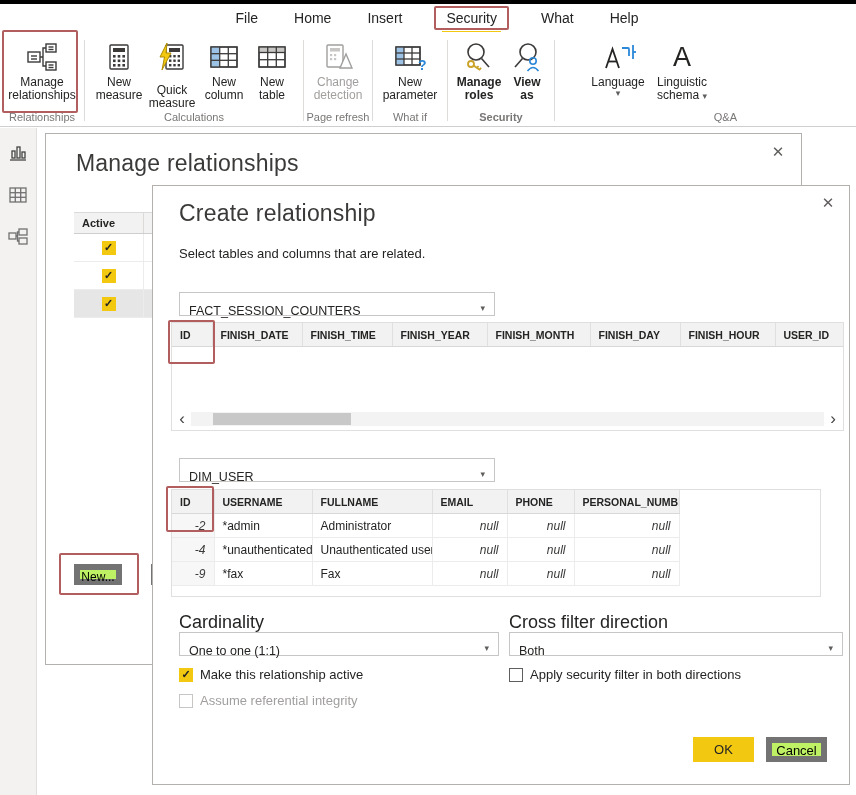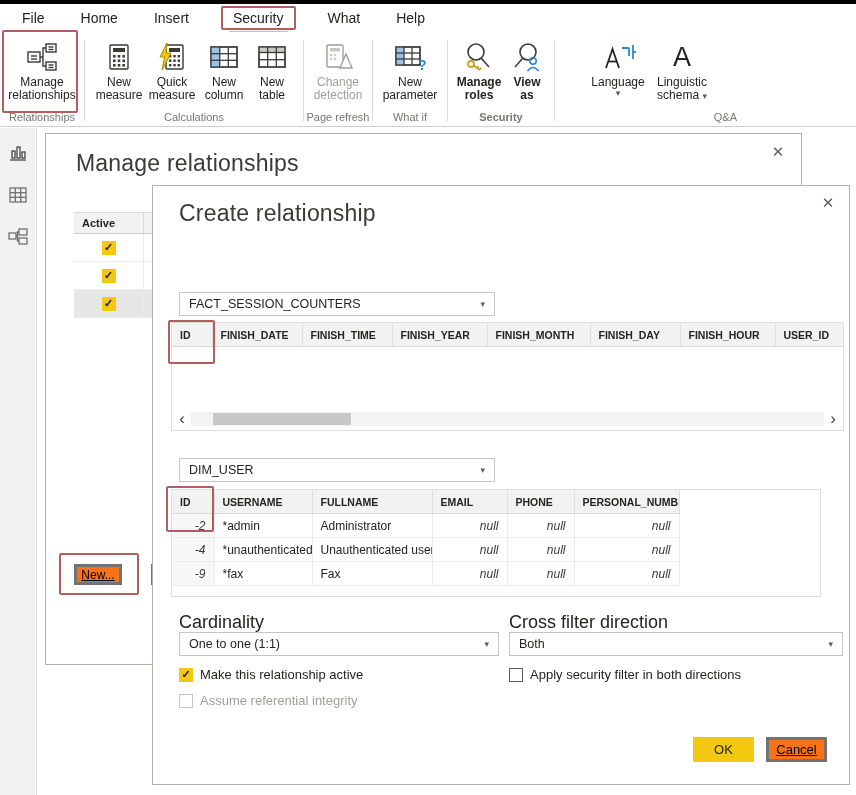"File" .menubar { justify-content: none -> center }
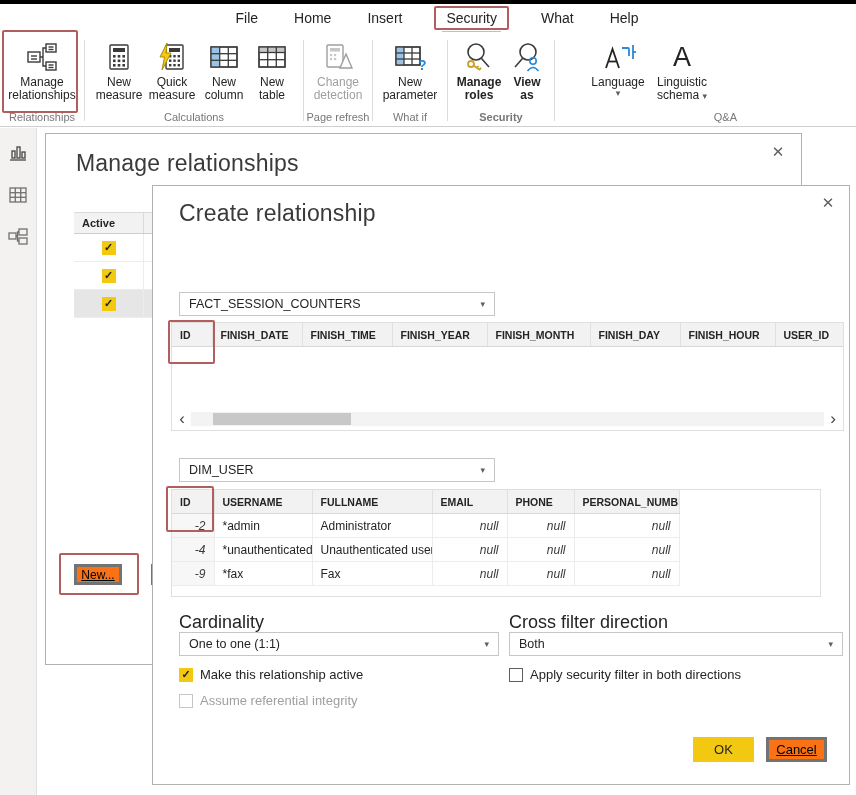"Quick measure" div.rbtn { gap: none -> 8px }
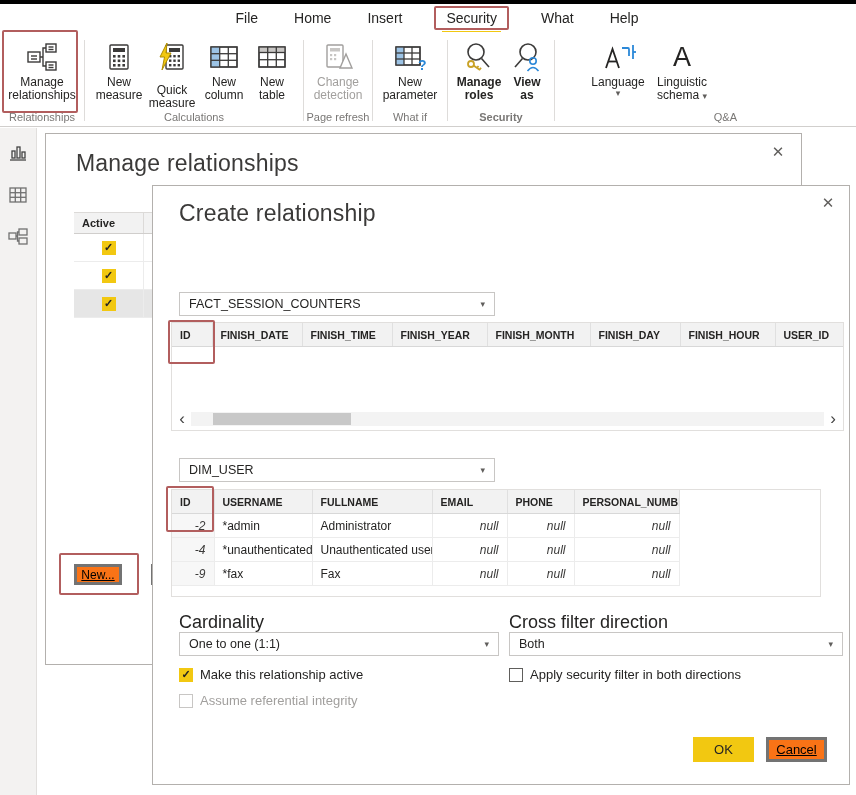"Select tables and columns that" div.dlg-sub { html: none -> <div>Select tables and columns that are related.</div> }
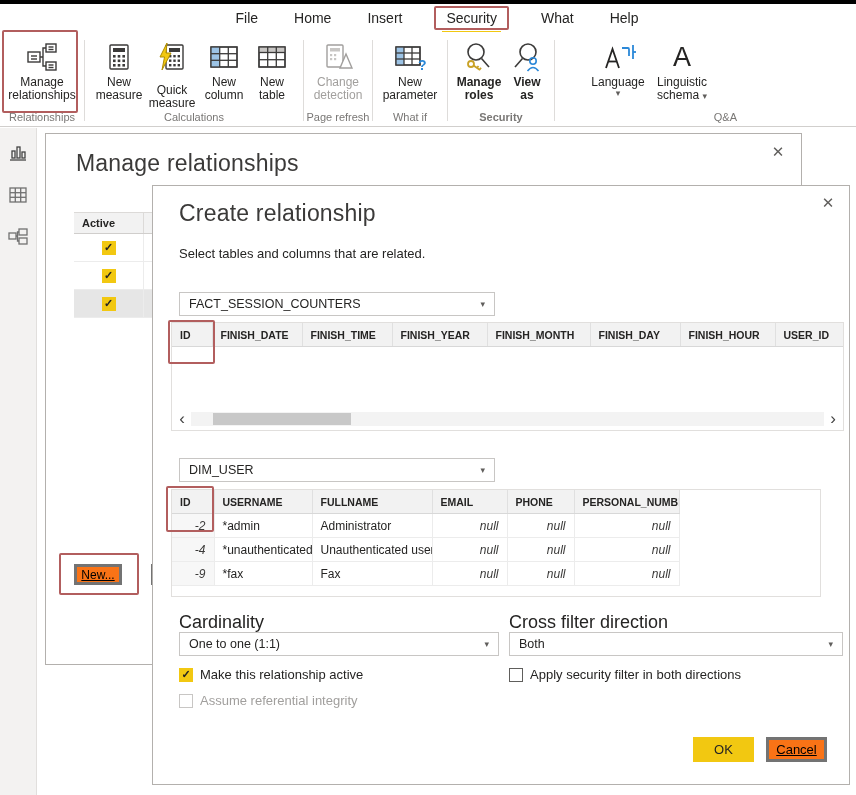"FACT_SESSION_COUNTERS" .dropdown { align-items: center -> flex-start; height: 24px -> 14px; padding: 4px 9px -> 11px 9px }
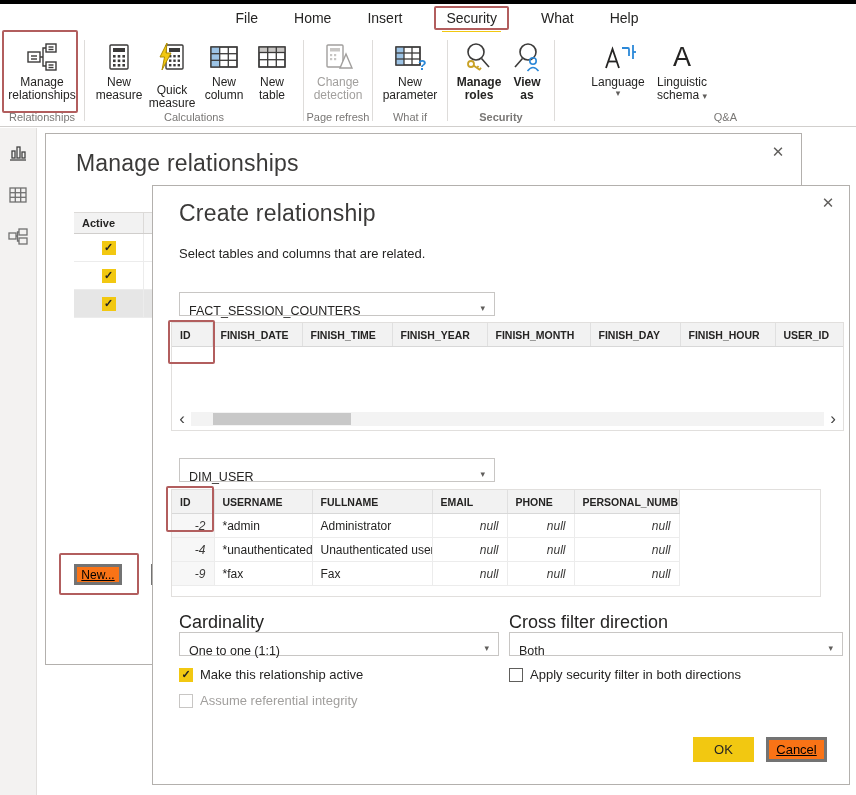"New..." .btn { background: #f97316 -> #bef264; border: 3px solid #737373 -> 6px solid #737373; text-decoration: underline -> none }
